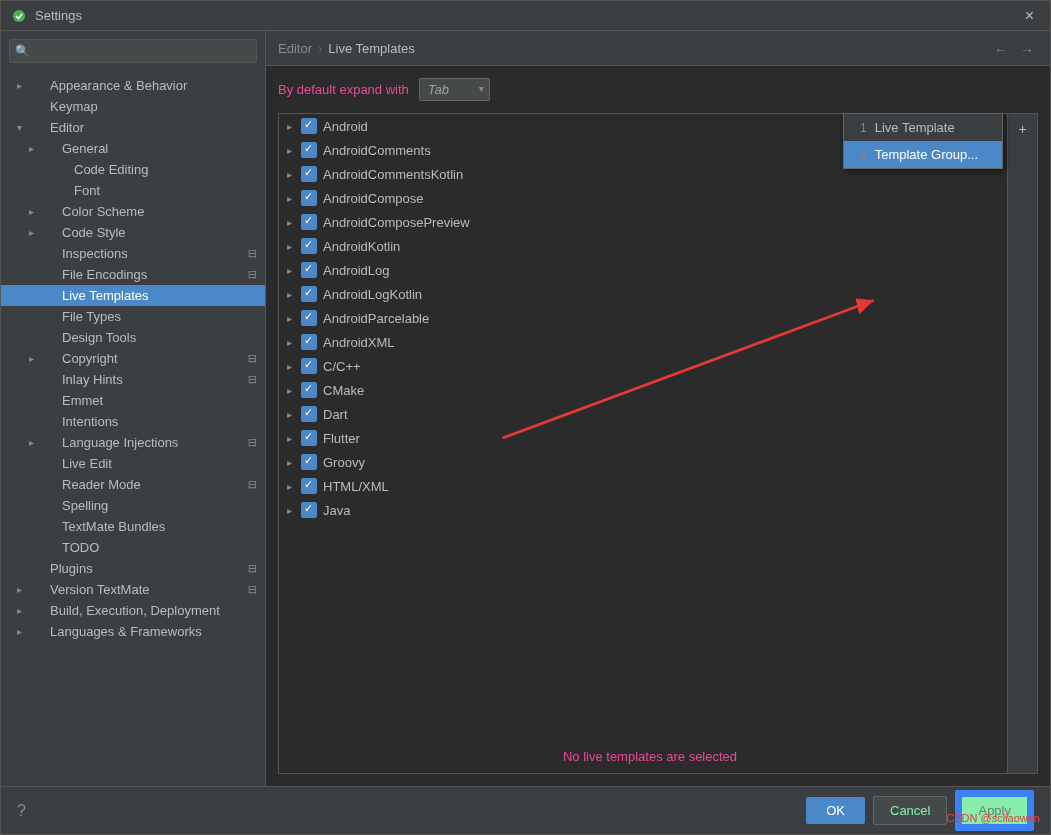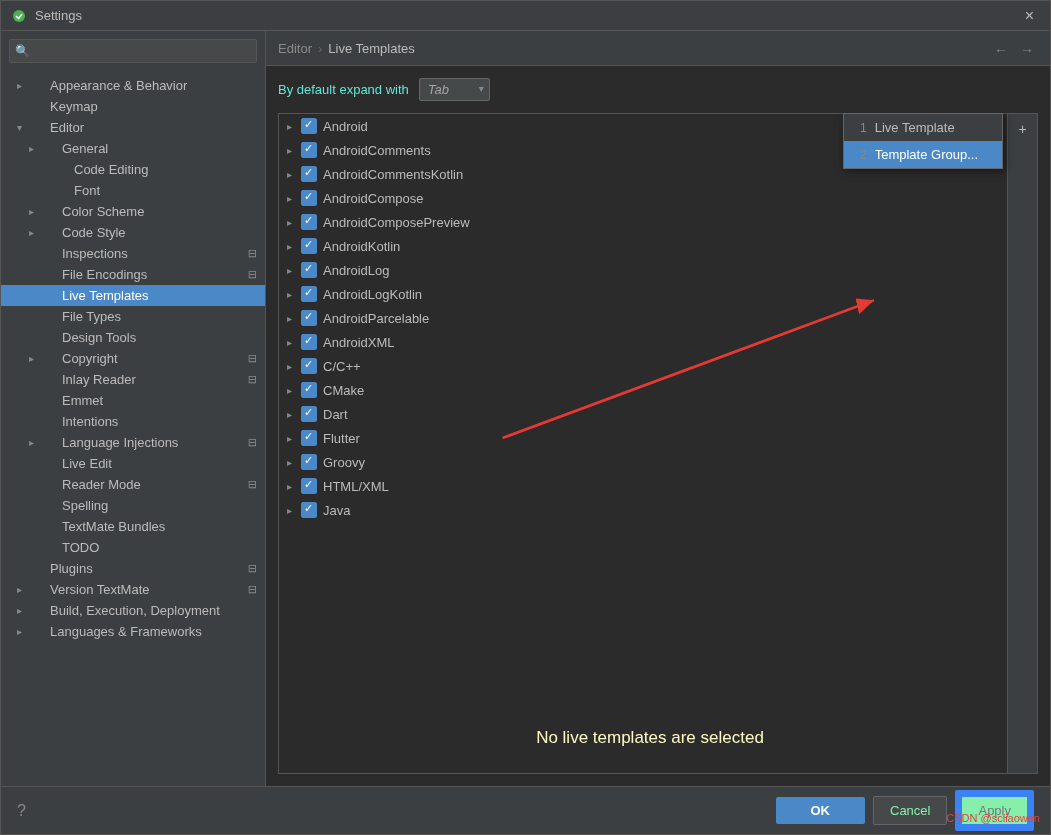"By default expand with" .expand-label { color: #5eead4 -> #ec4899 }
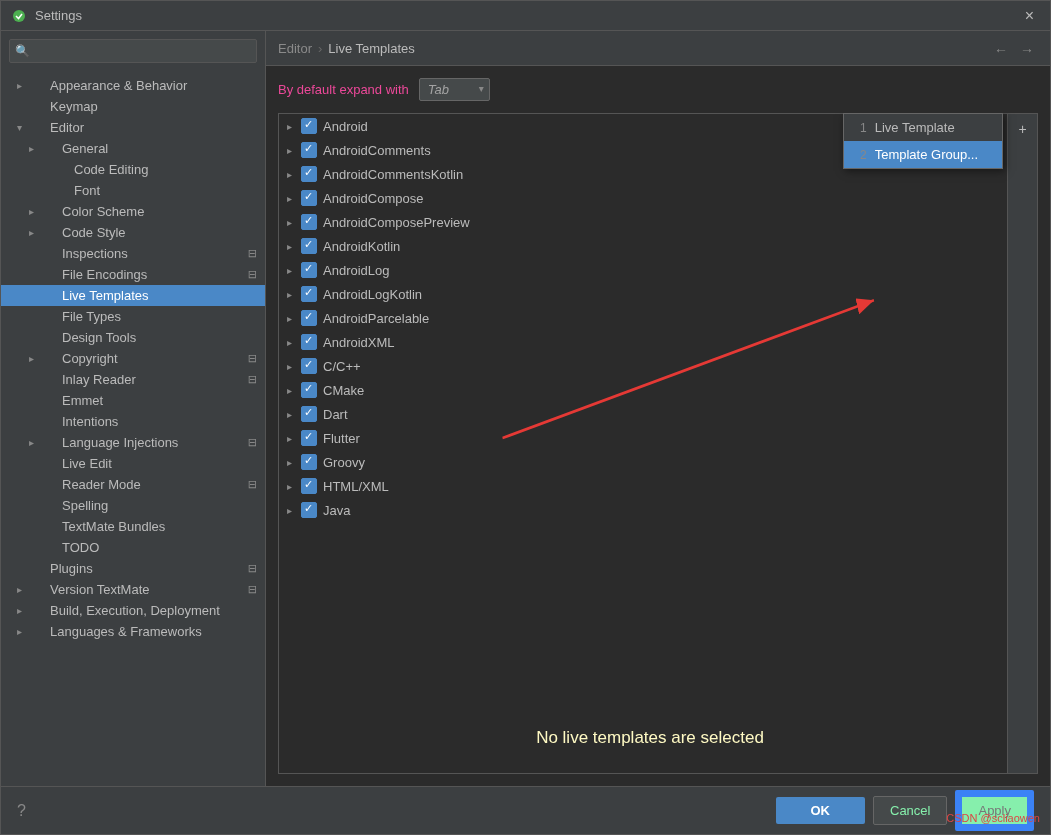"Inlay Reader" span { text: Reader -> Hints }
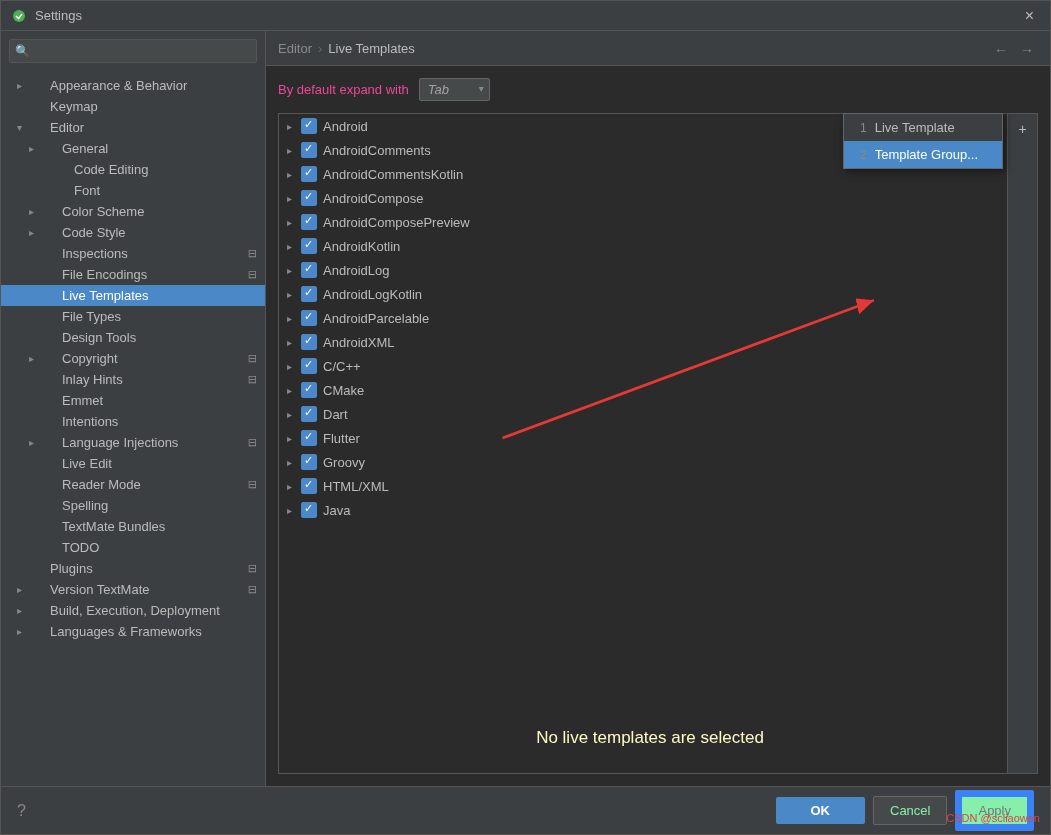"No live templates are selected" .no-selection { bottom: 16px -> 0; color: #fef9c3 -> #ec4899; font-size: 17px -> 13px }
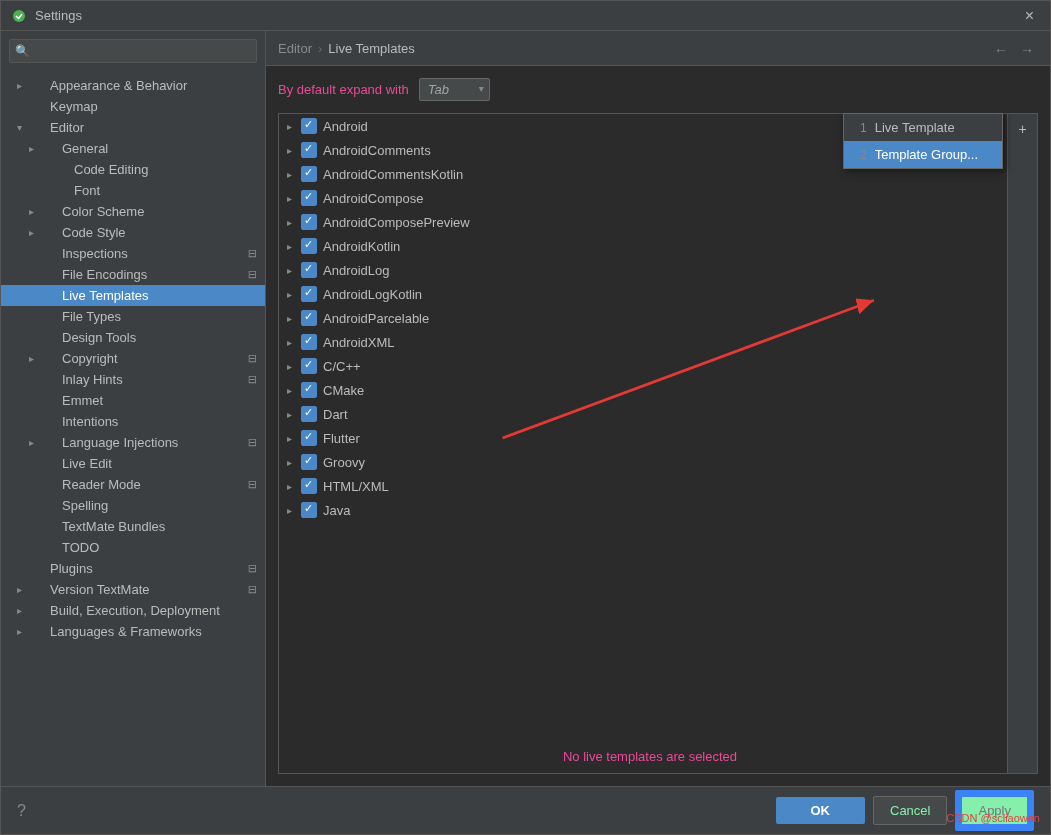"OK" .btn-ok { font-weight: bold -> none; padding: 6px 35px -> 6px 20px }
